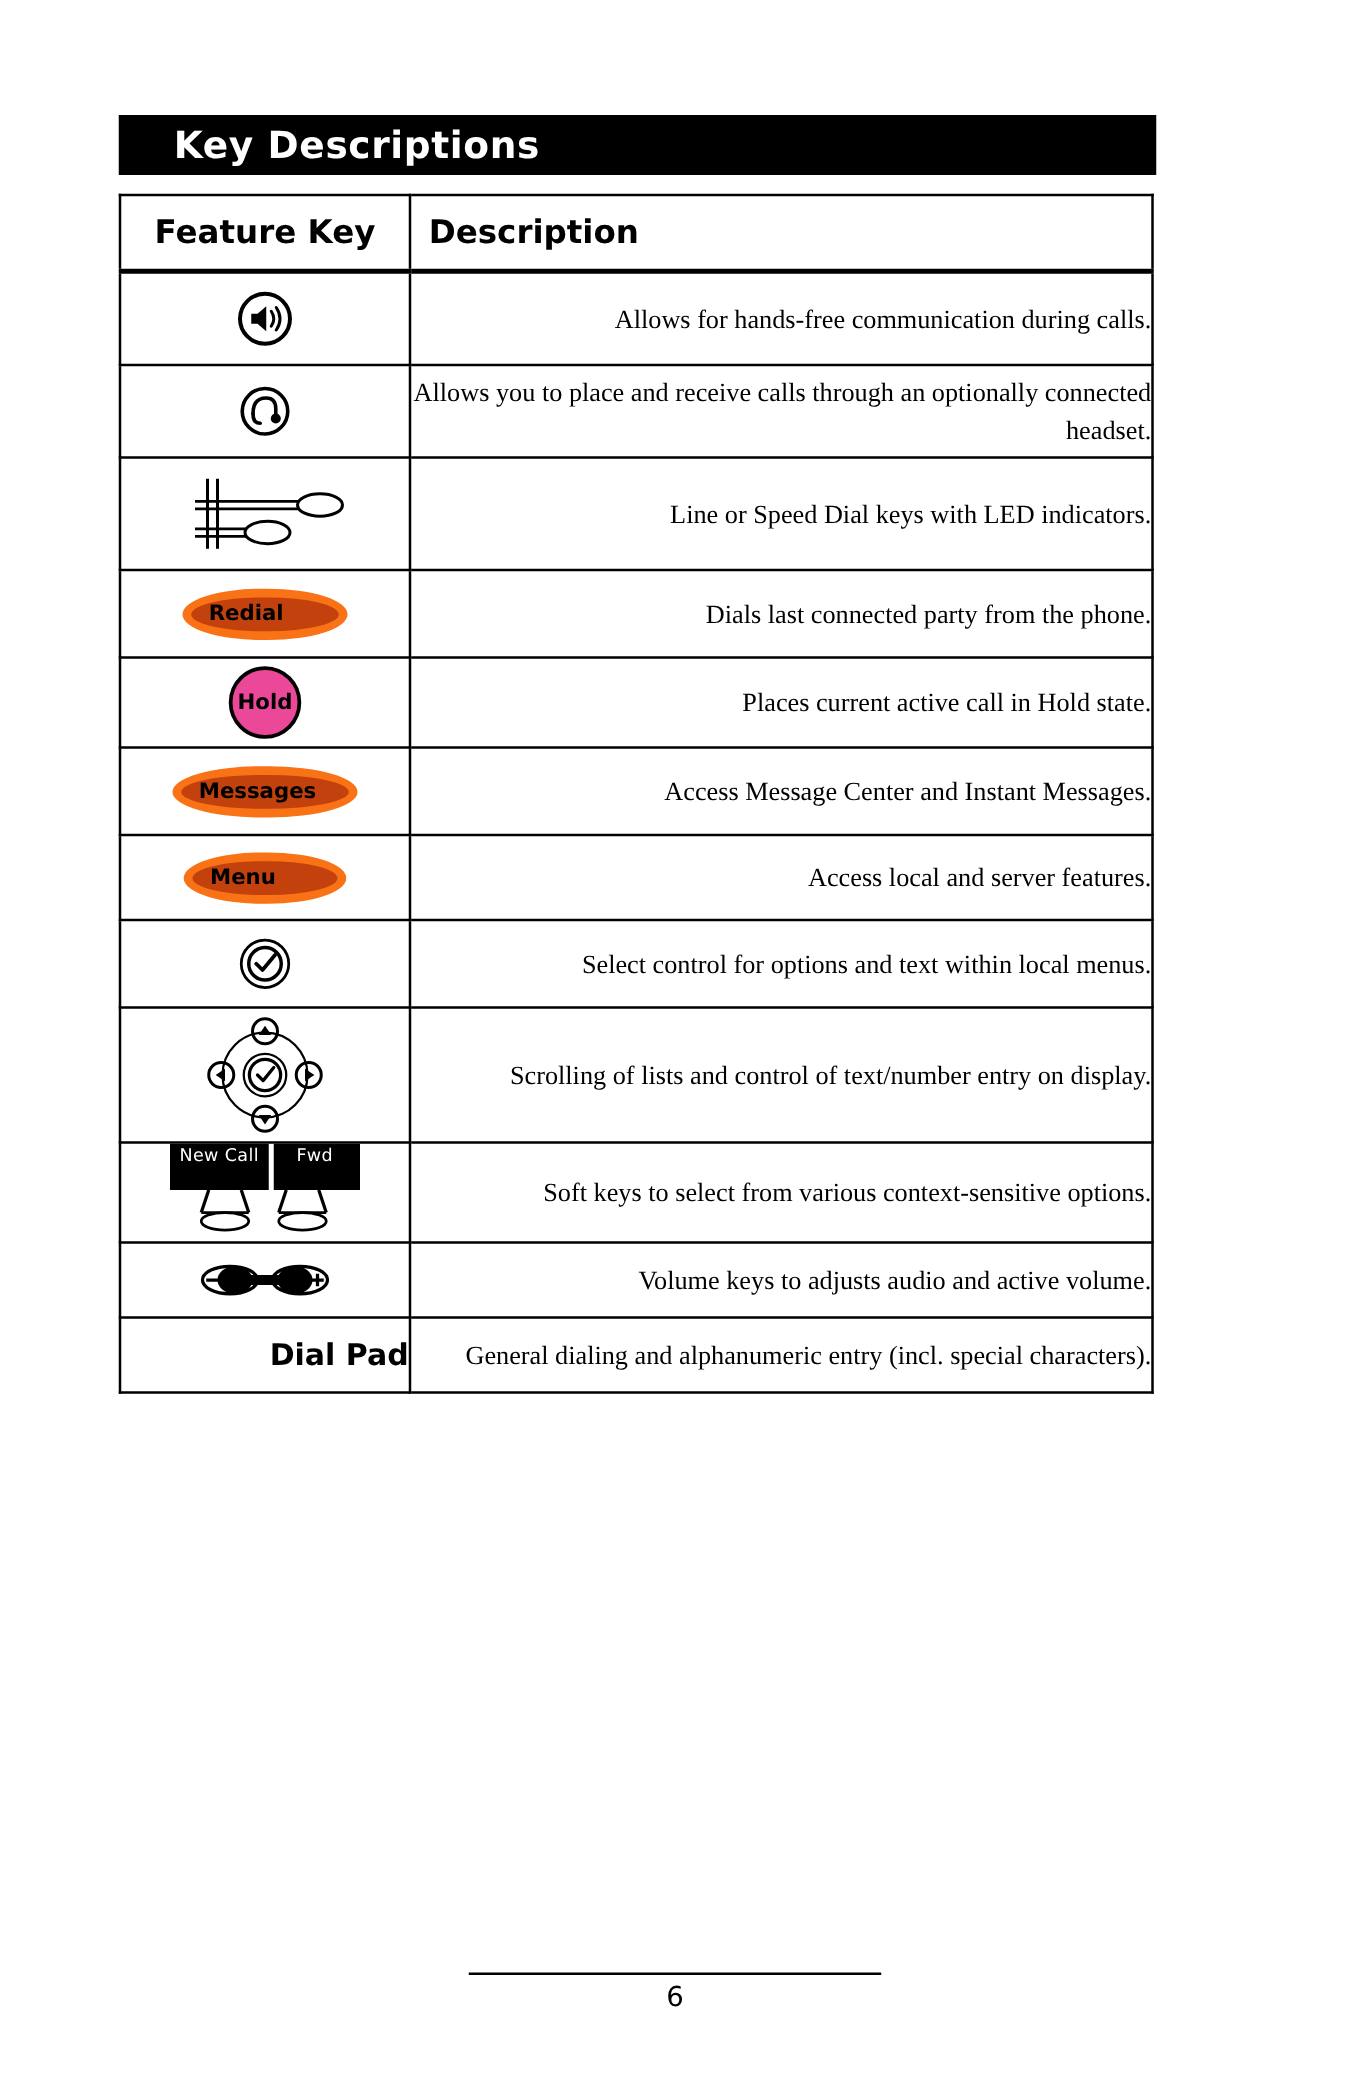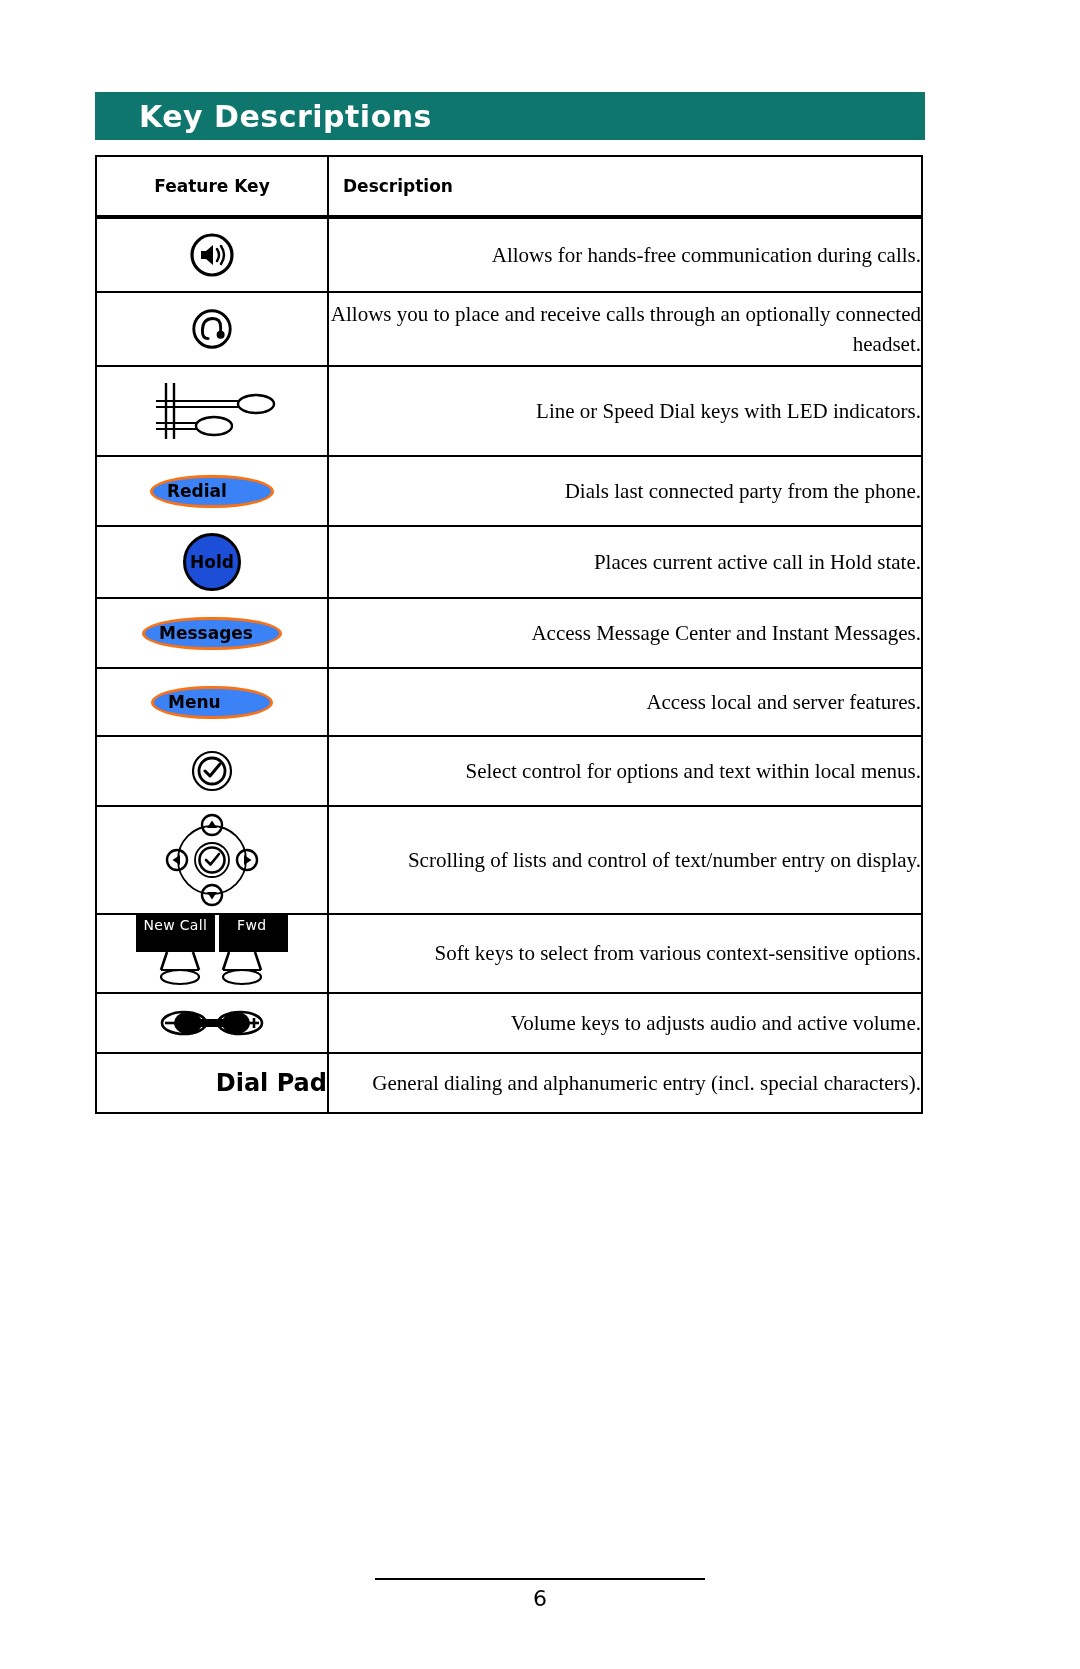"Key Descriptions" .title-banner { background: #0f766e -> #000000 }
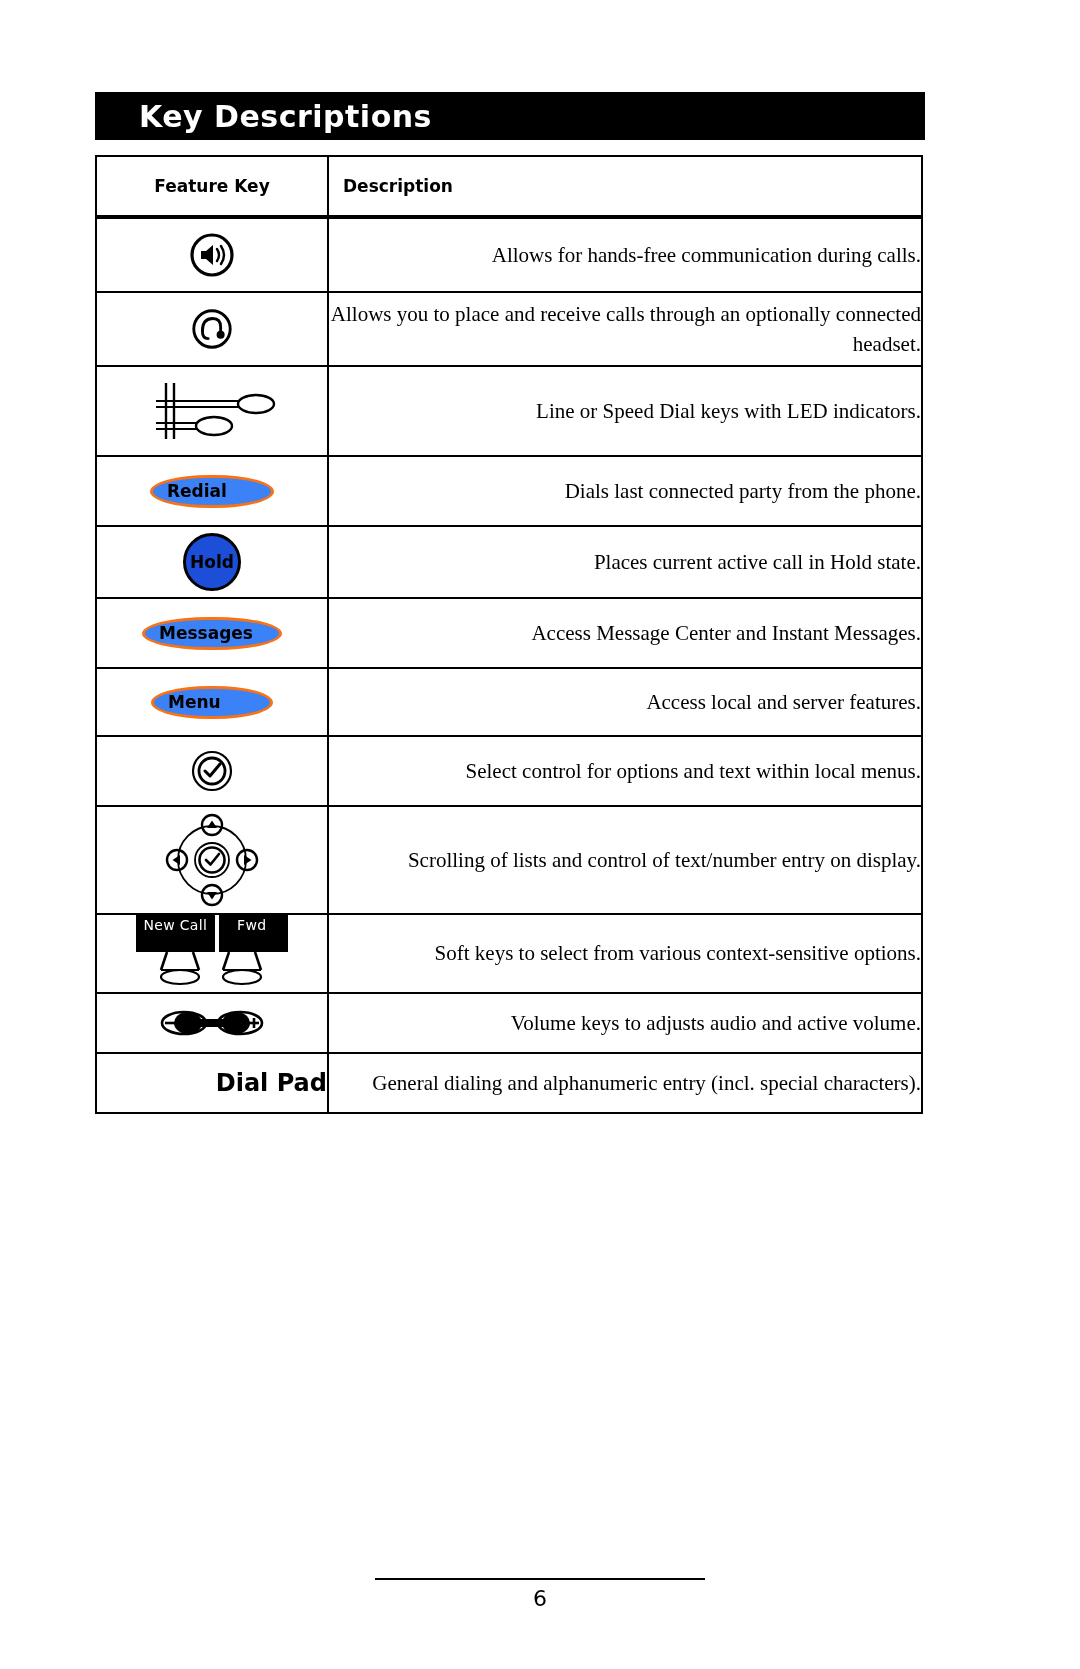"Feature Key" .head-label { font-size: 17px -> 26px }
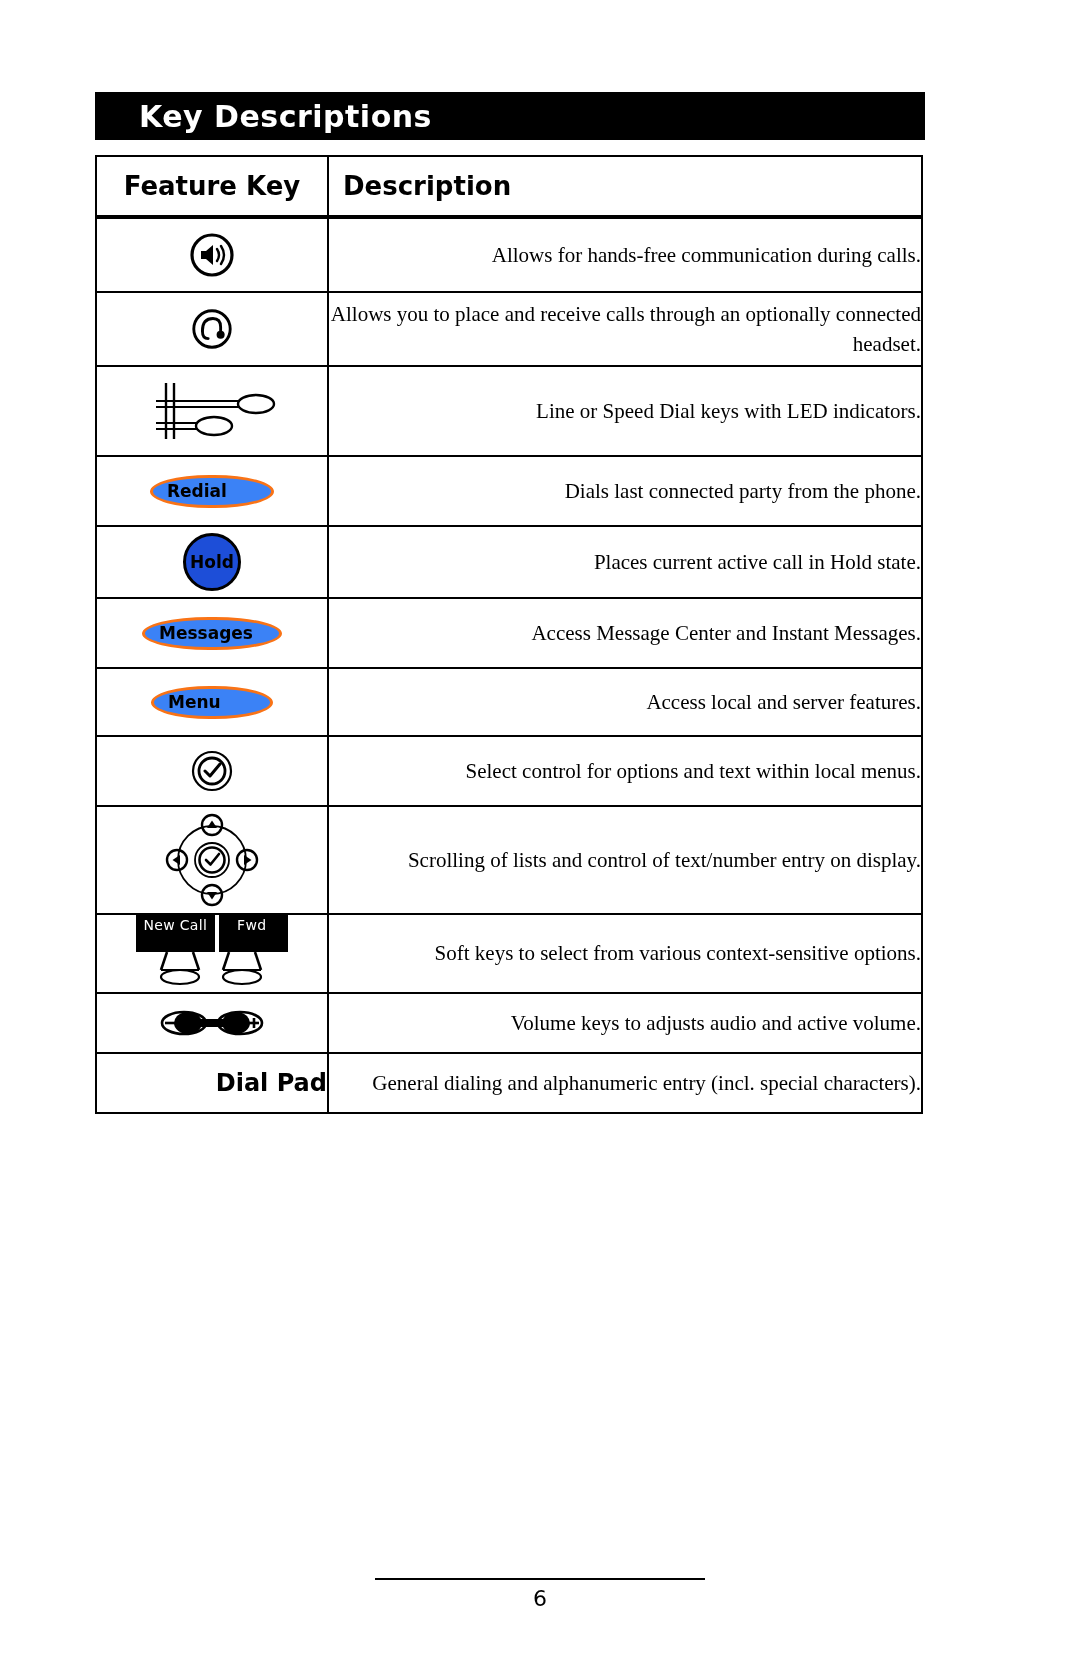"Redial" .keycap { background: #3b82f6 -> #c2410c; border: 3px solid #f97316 -> 7px solid #f97316 }
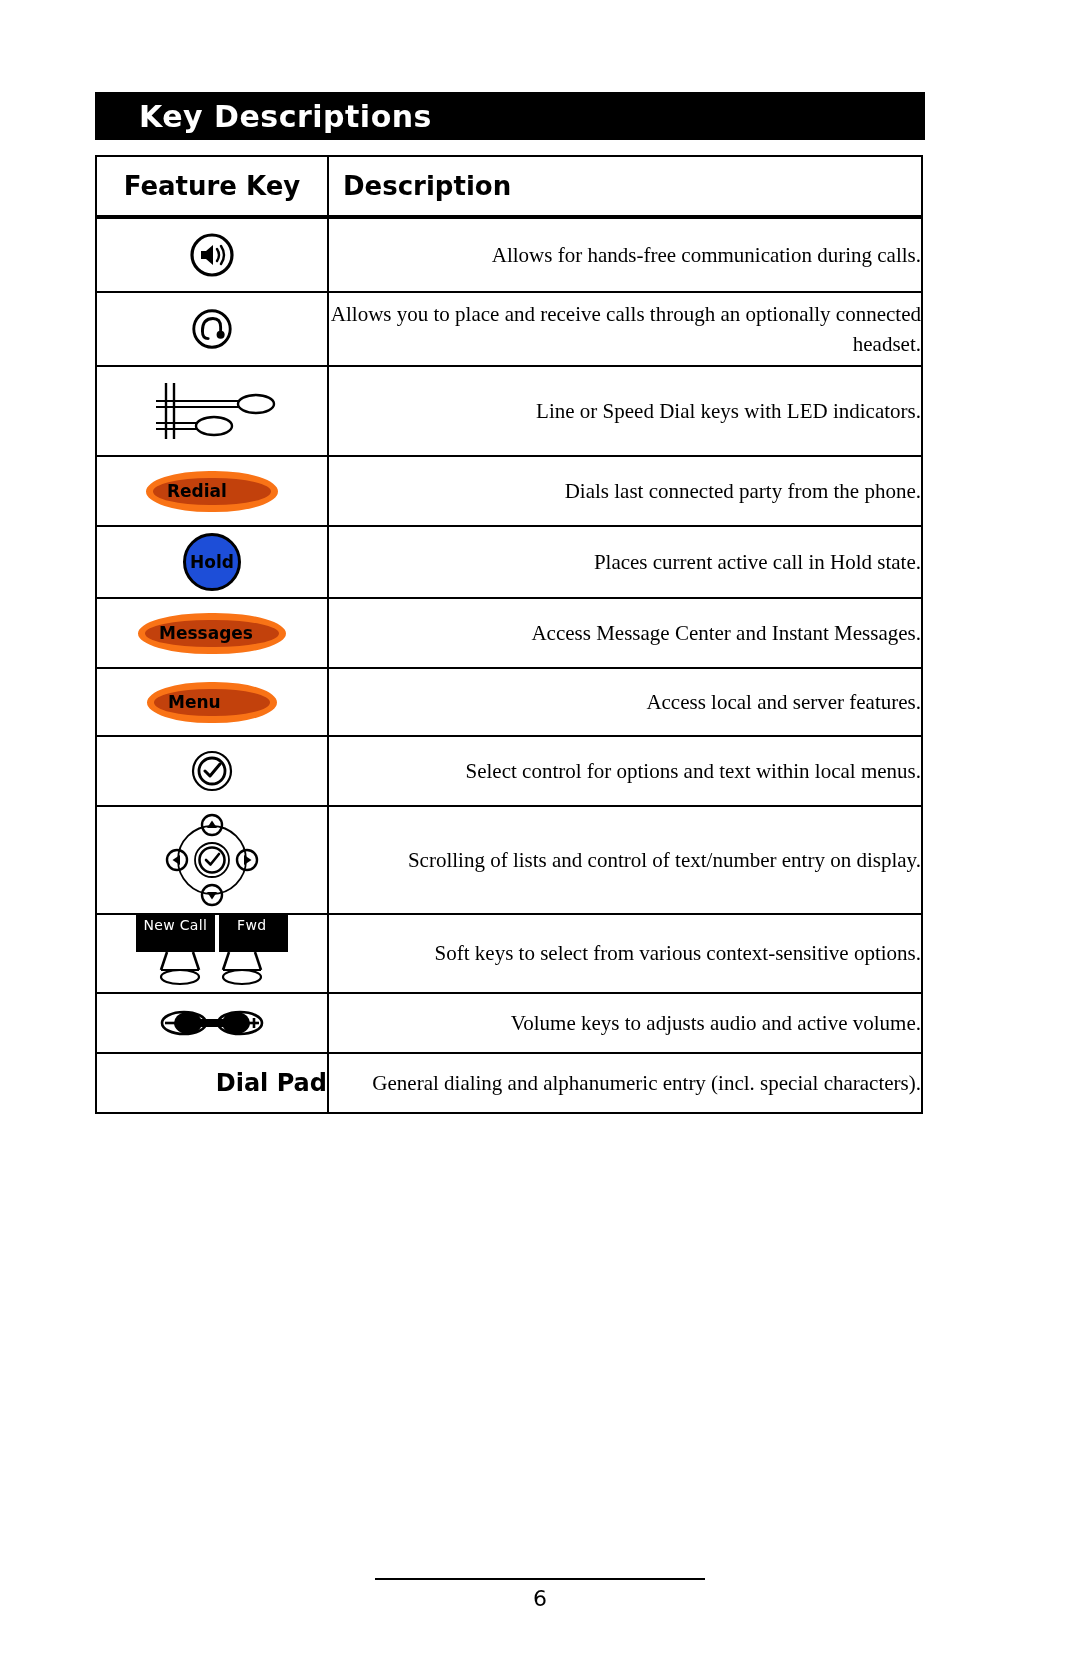"Hold" .hold-circle { background: #1d4ed8 -> #ec4899 }
